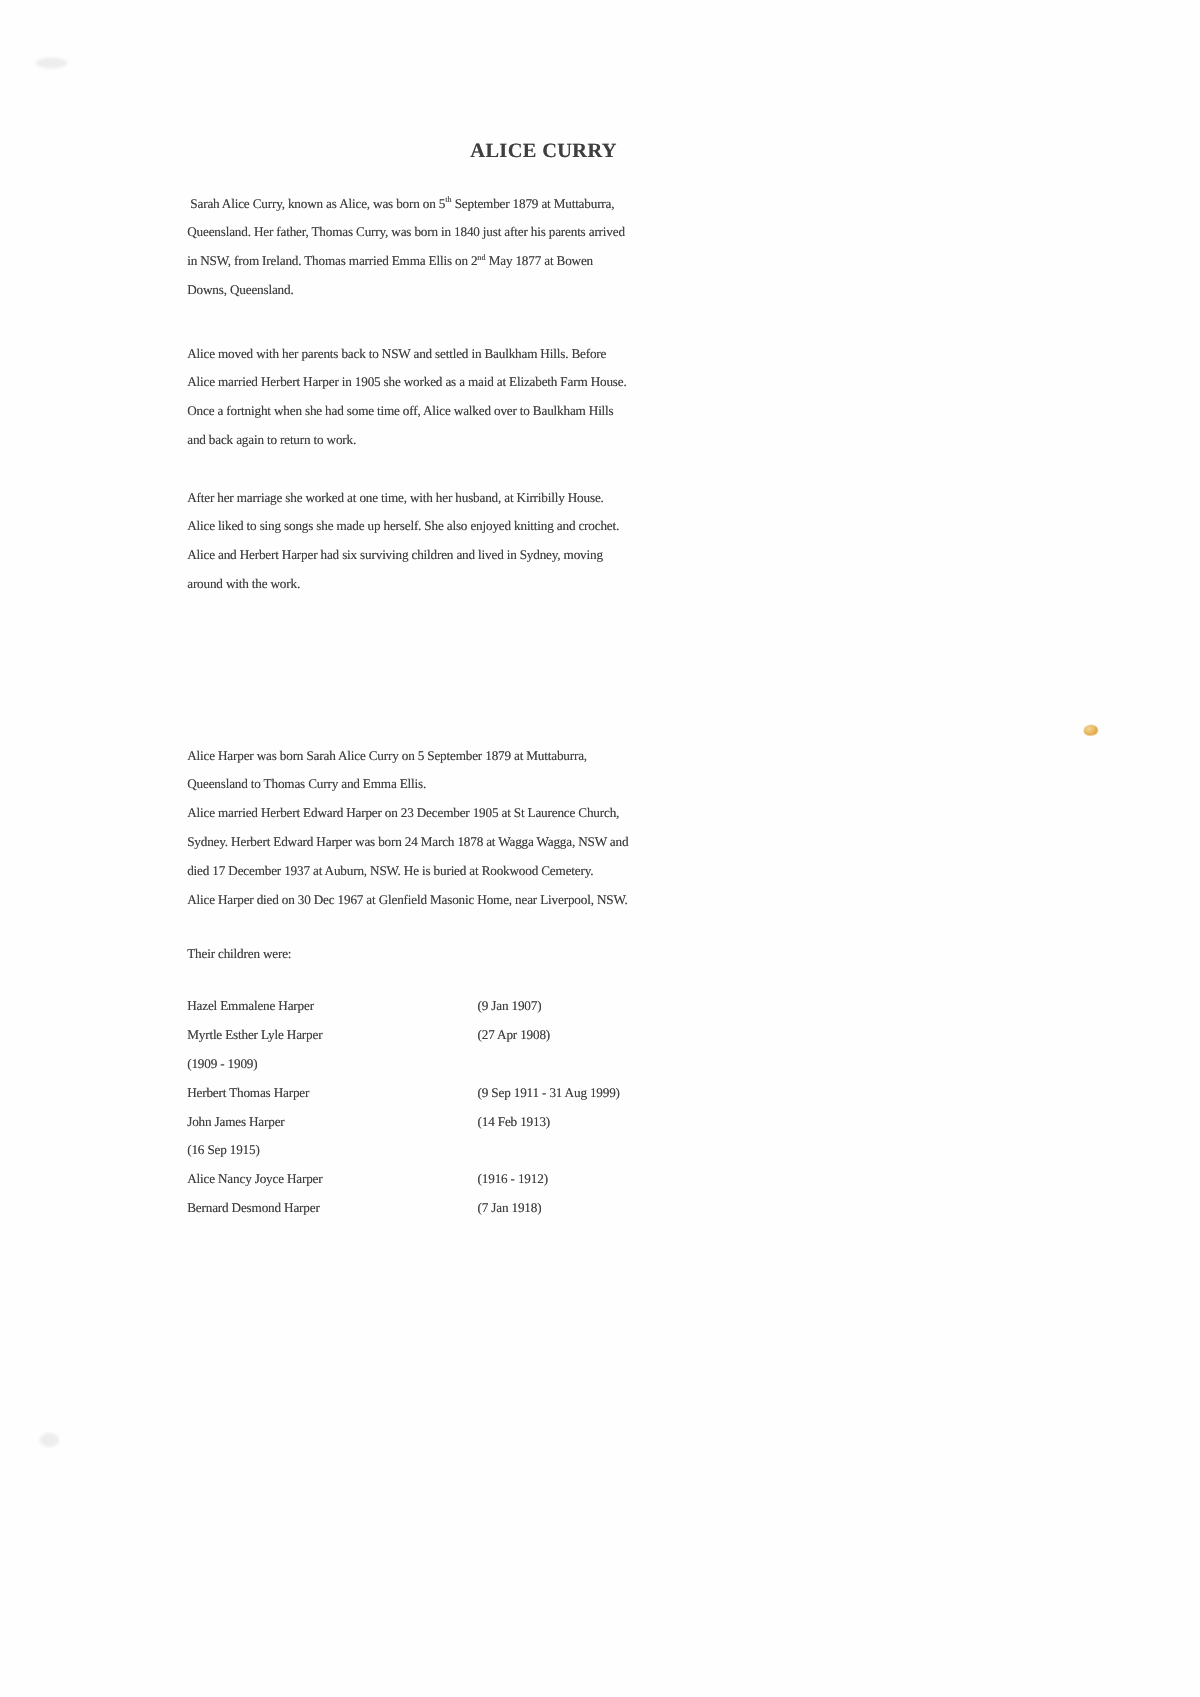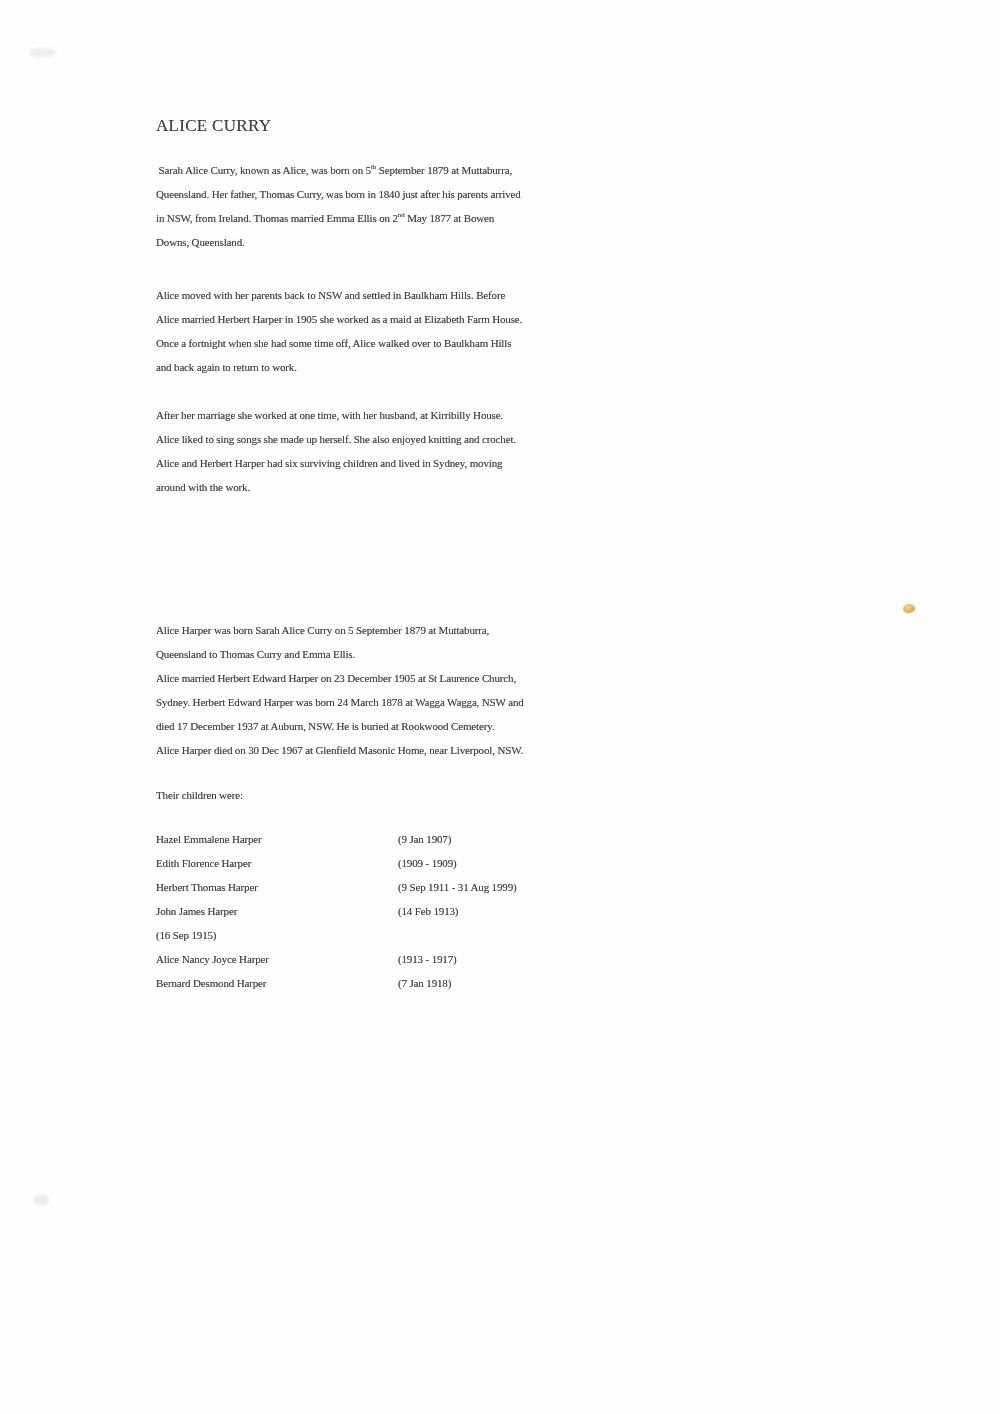"ALICE CURRY" .doc-title { font-weight: normal -> bold; text-align: none -> center }
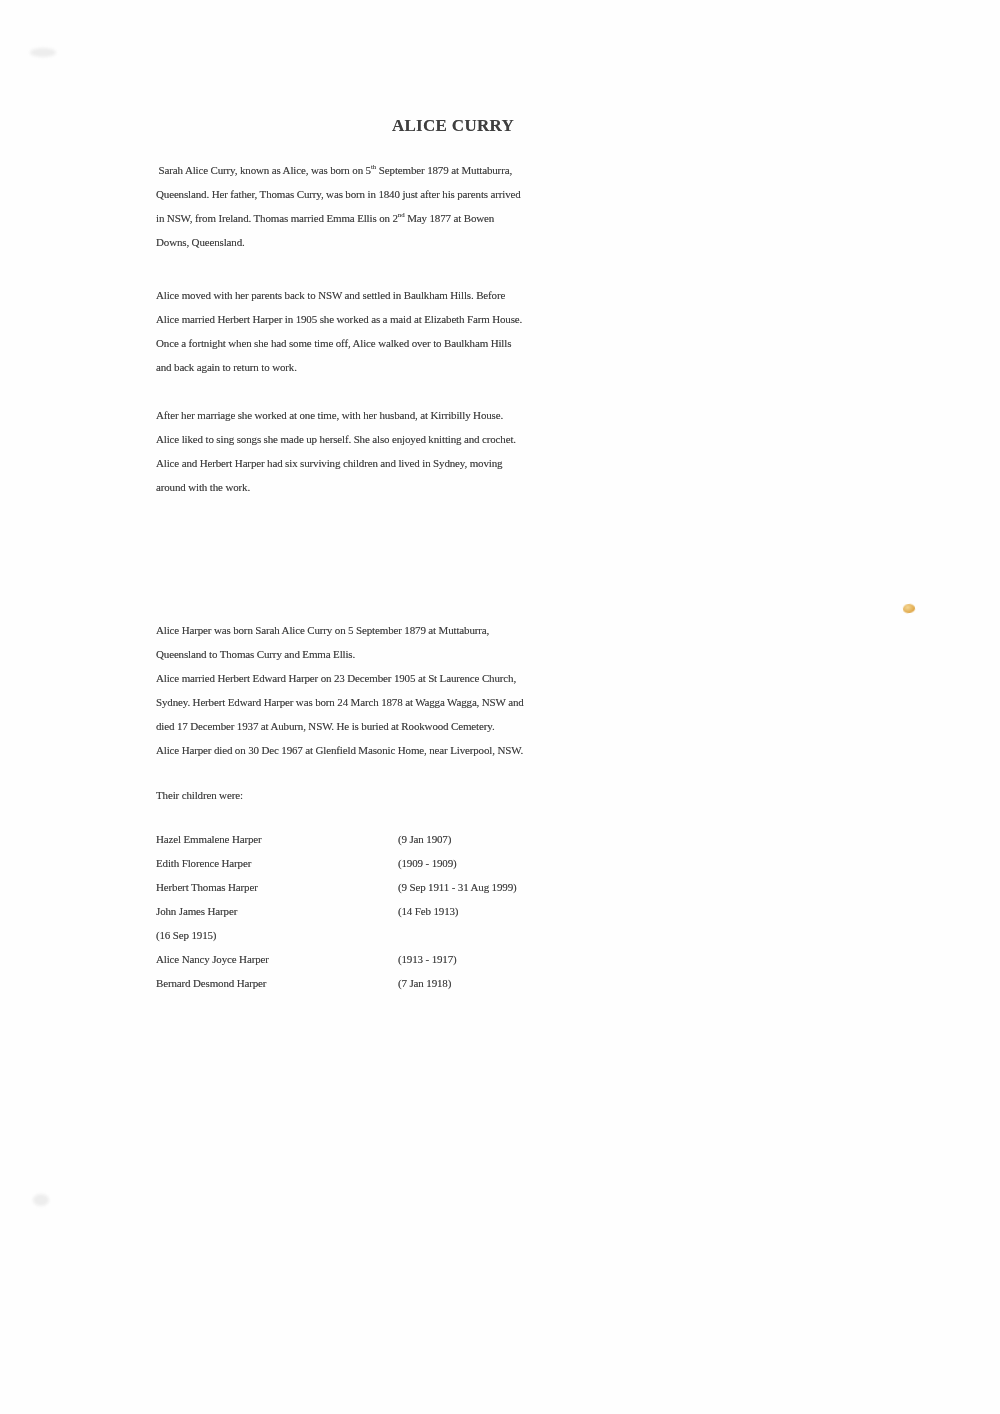"Myrtle Esther Lyle Harper" div.child-row { html: none -> <div> <span>Myrtle Esther Lyle Harper</span> <span>(27 Apr 1908)</span> </div> }
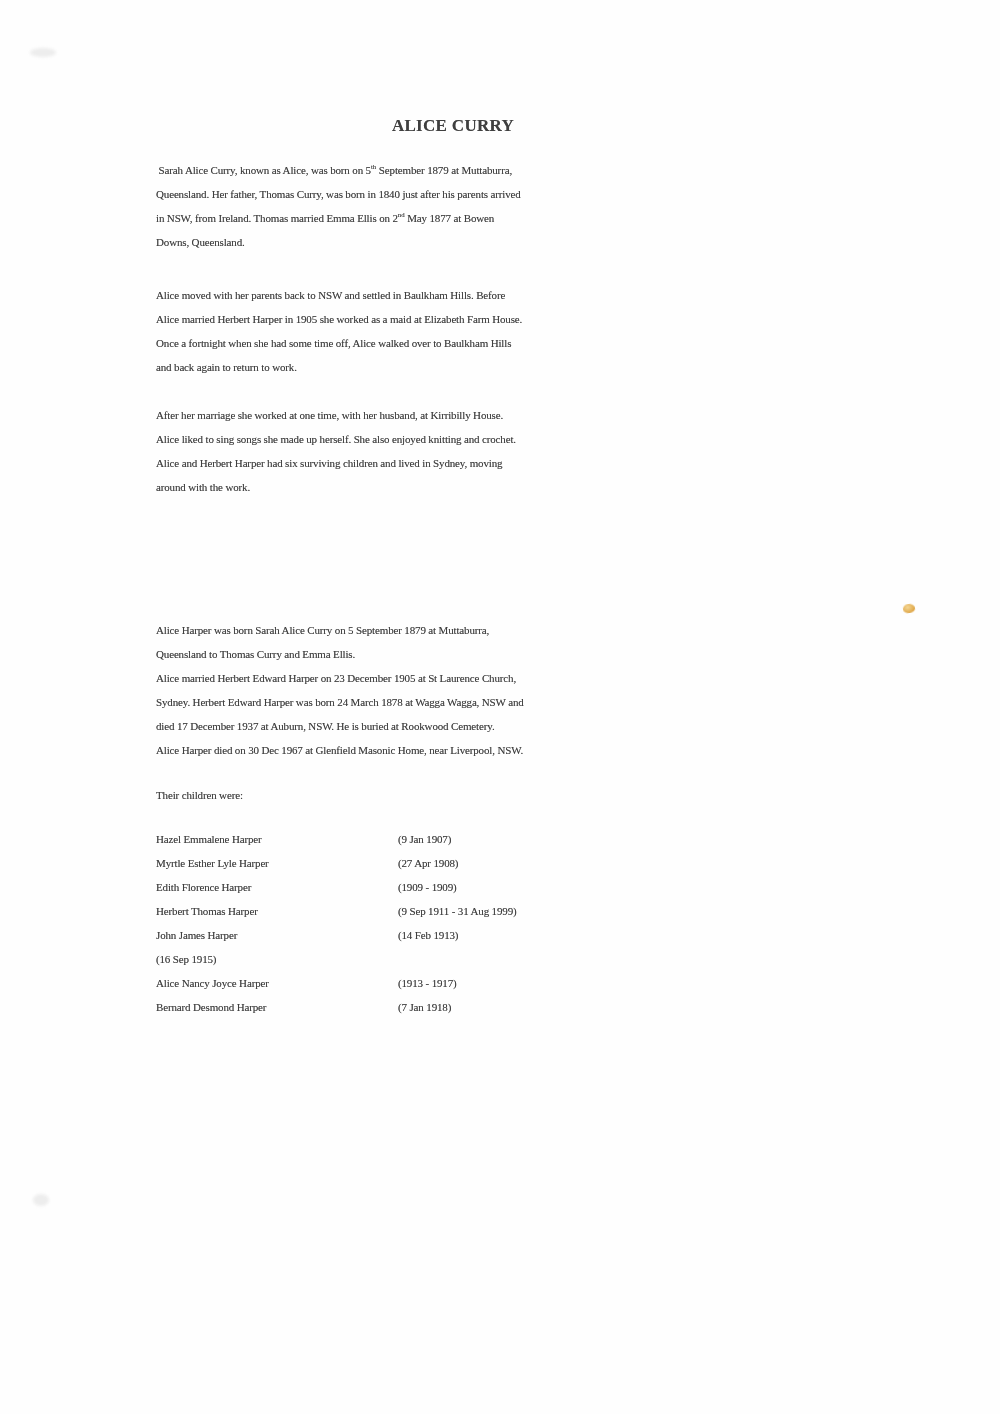"Edith Florence Harper" span.child-name { html: <span>Edith Florence Harper</span> -> none }
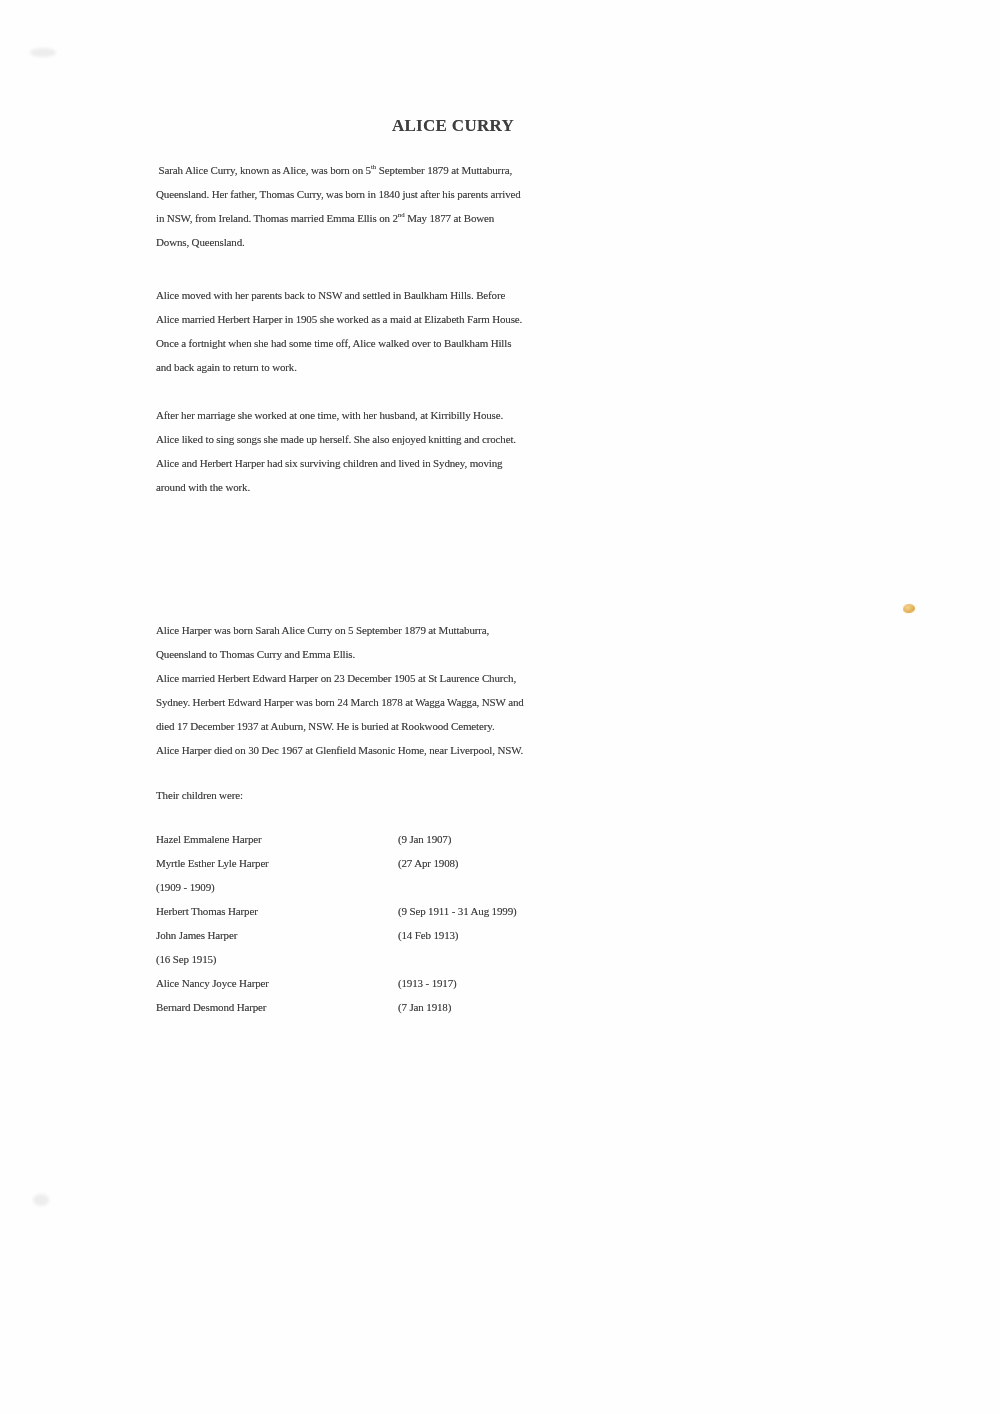"(1913 - 1917)" span.child-dates { text: 1913 - 1917 -> 1916 - 1912 }
